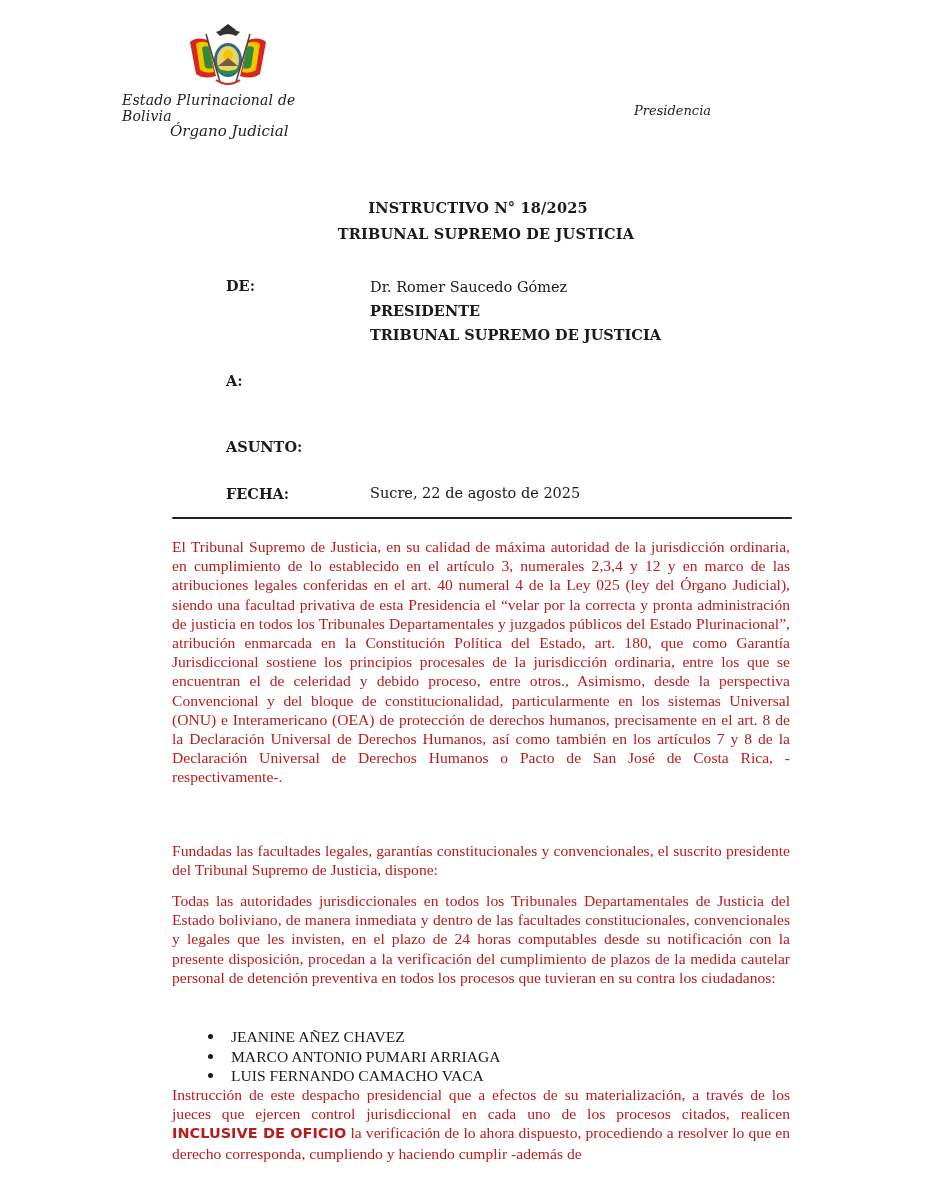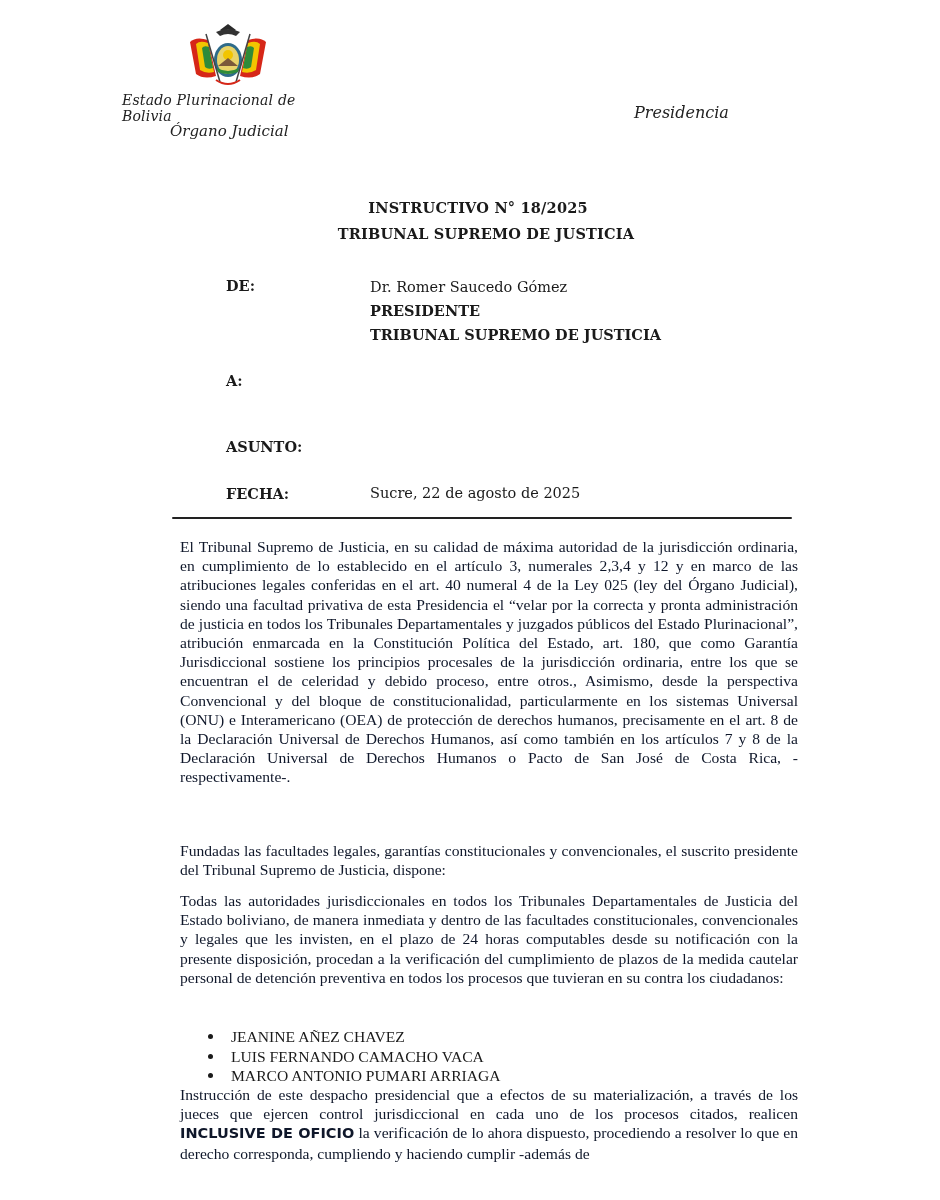"Presidencia" .hdr-right { font-size: 16px -> 13px }
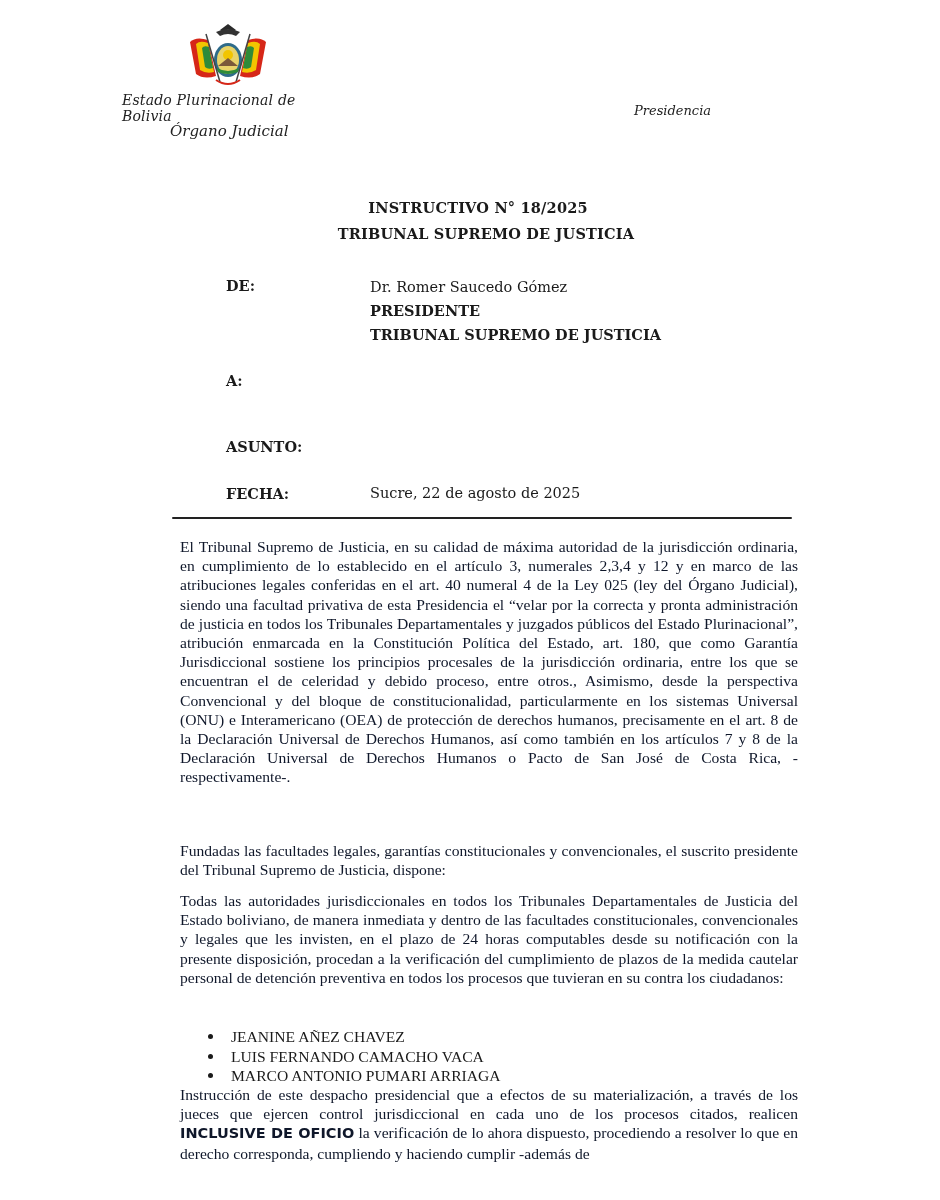"El Tribunal Supremo de Justicia," .para { color: #0f172a -> #b91c1c; left: 180px -> 172px }
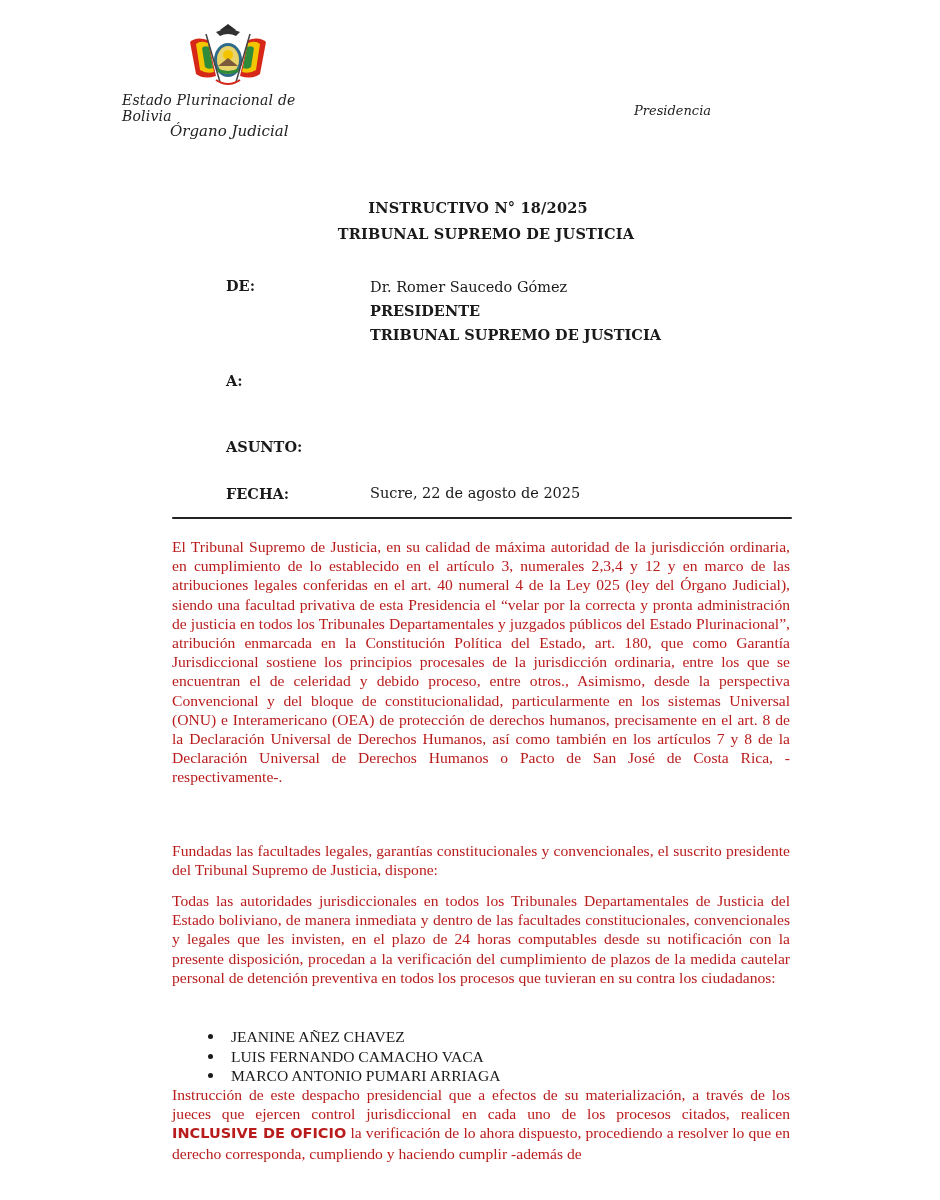"LUIS FERNANDO CAMACHO VACA" li { order: before "MARCO ANTONIO PUMARI ARRIAGA" -> after "MARCO ANTONIO PUMARI ARRIAGA" }
